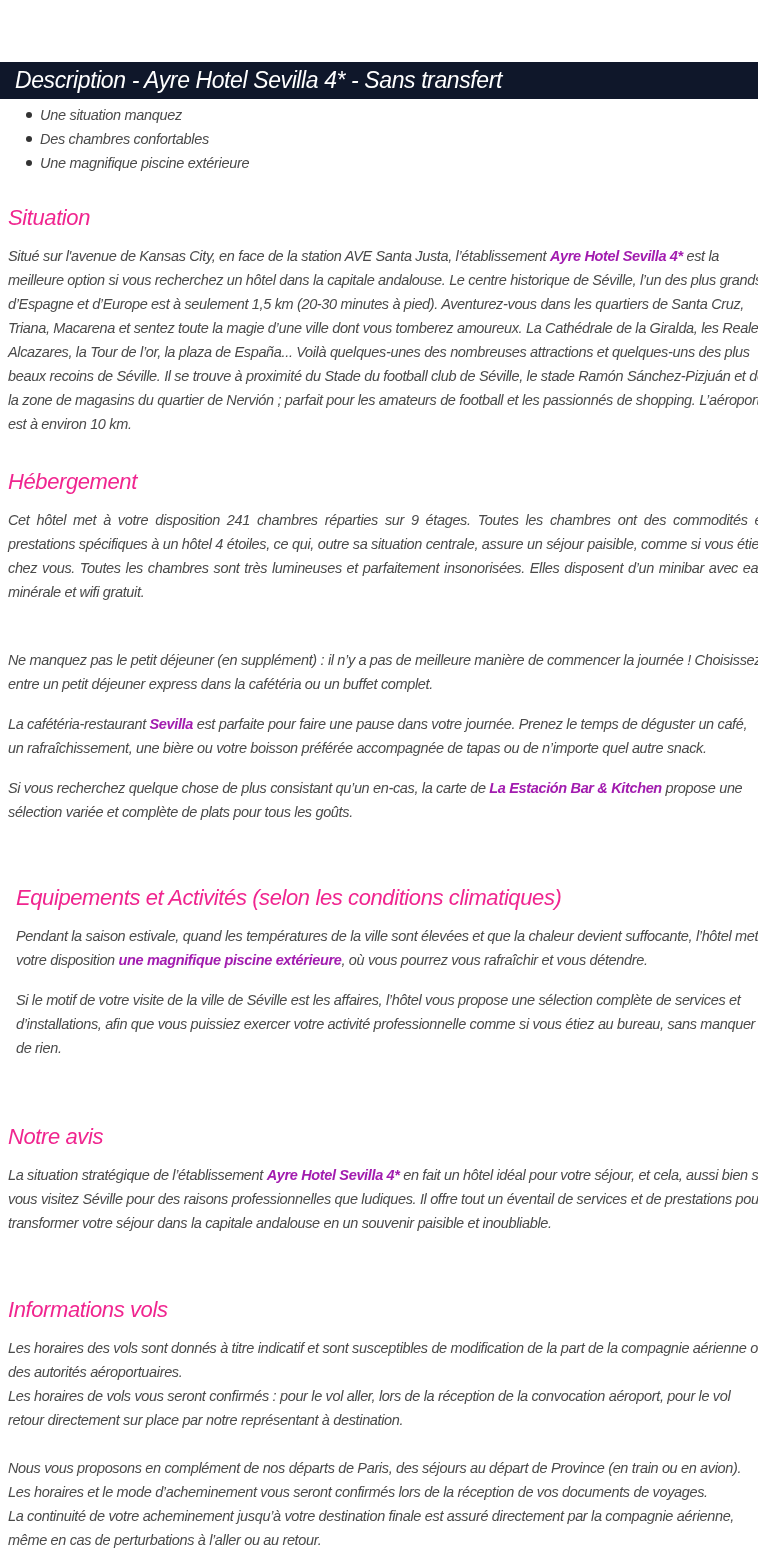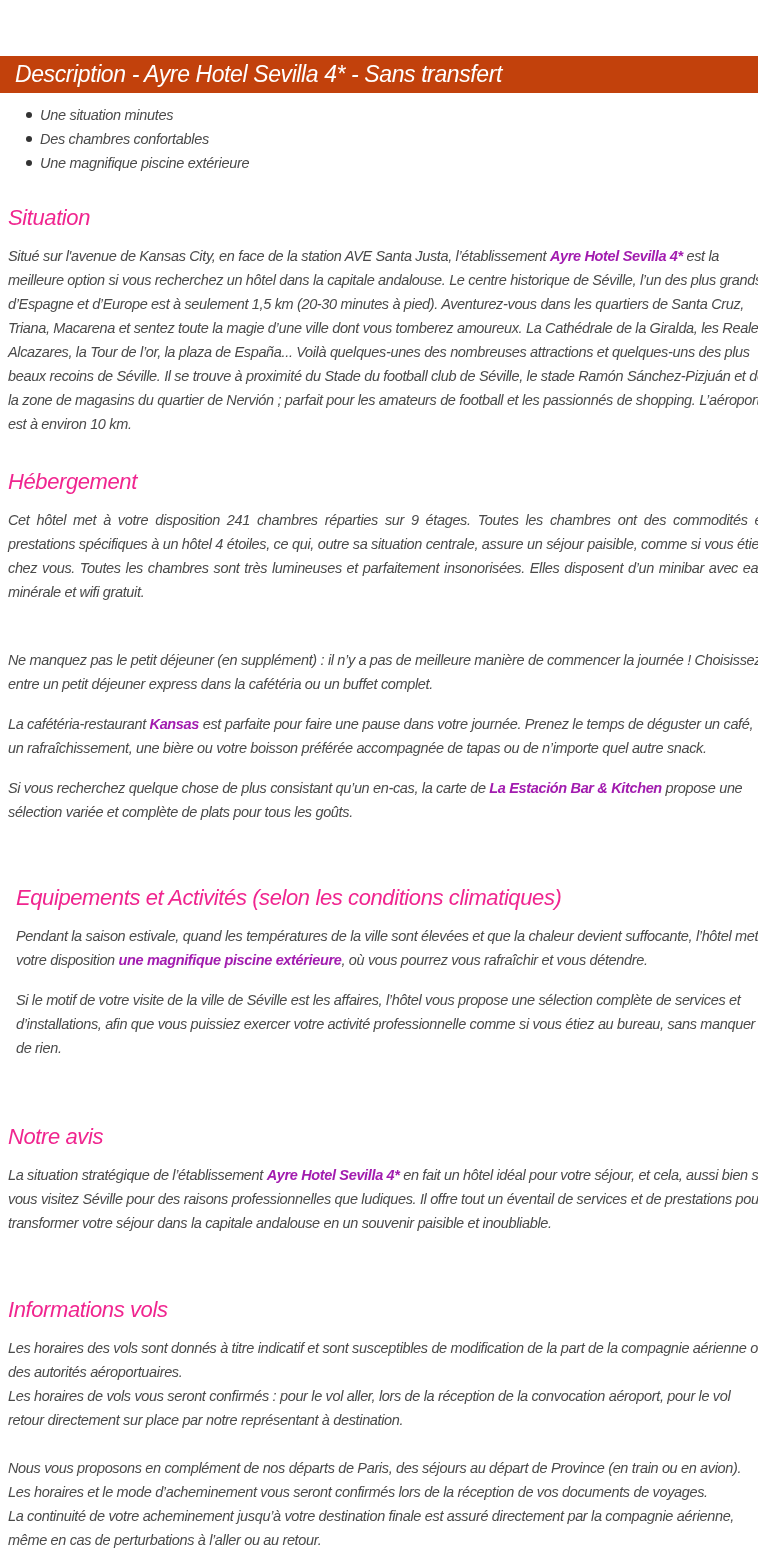"Description - Ayre Hotel Sevilla" .title-bar { background: #c2410c -> #0f172a; top: 56px -> 62px }
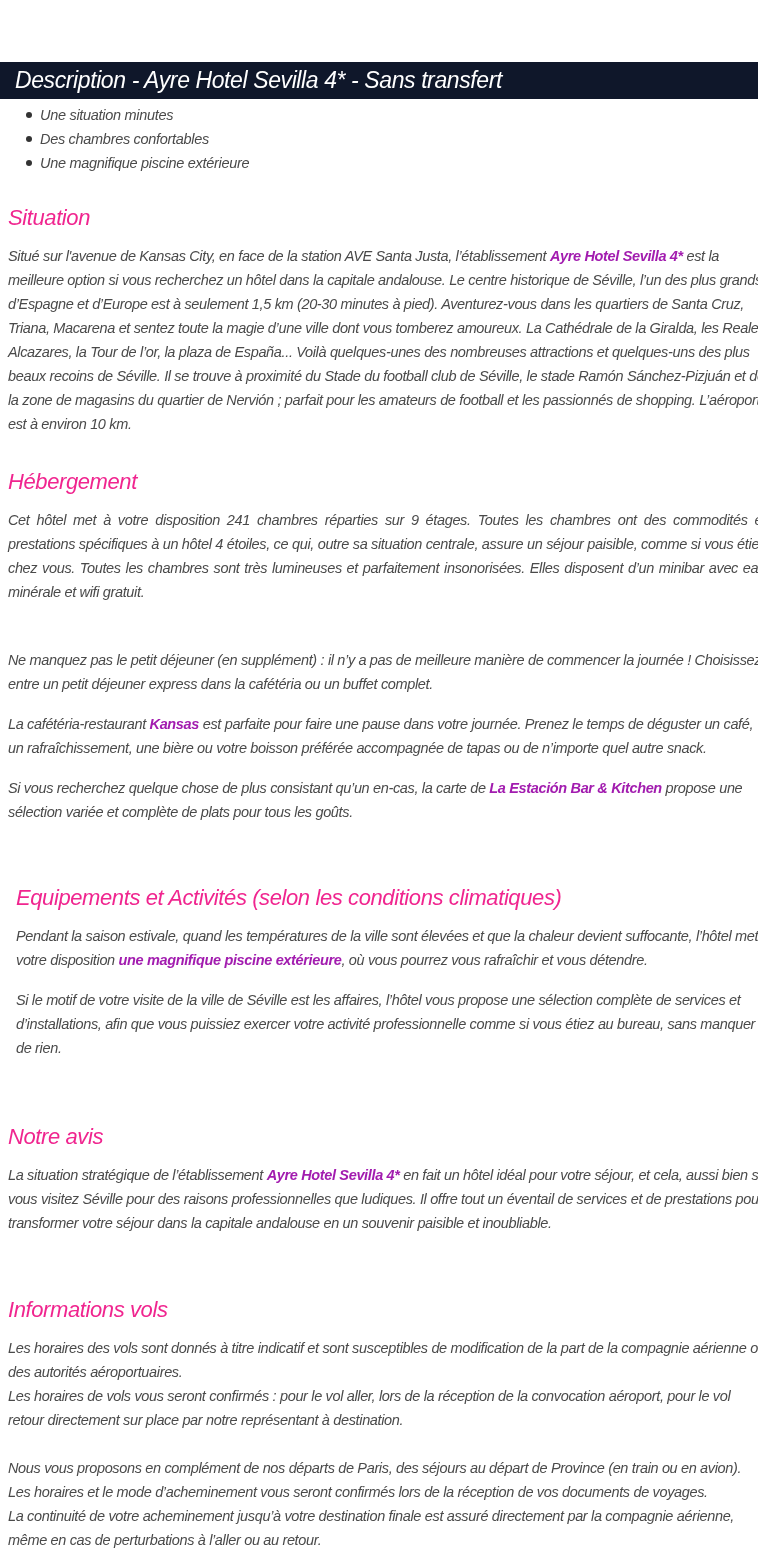"Une situation minutes" span { text: minutes -> manquez }
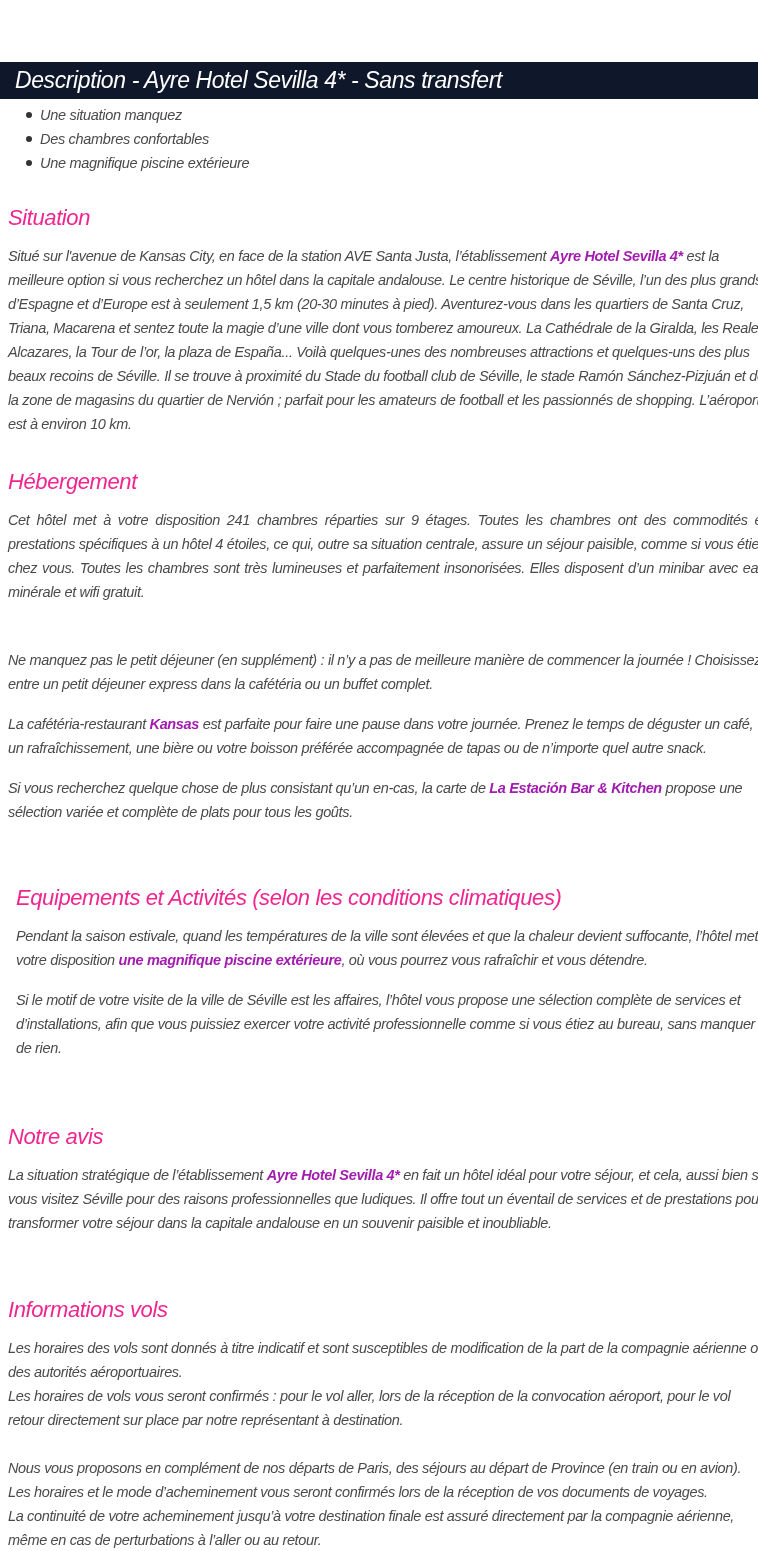"Kansas" b { text: Kansas -> Sevilla }
